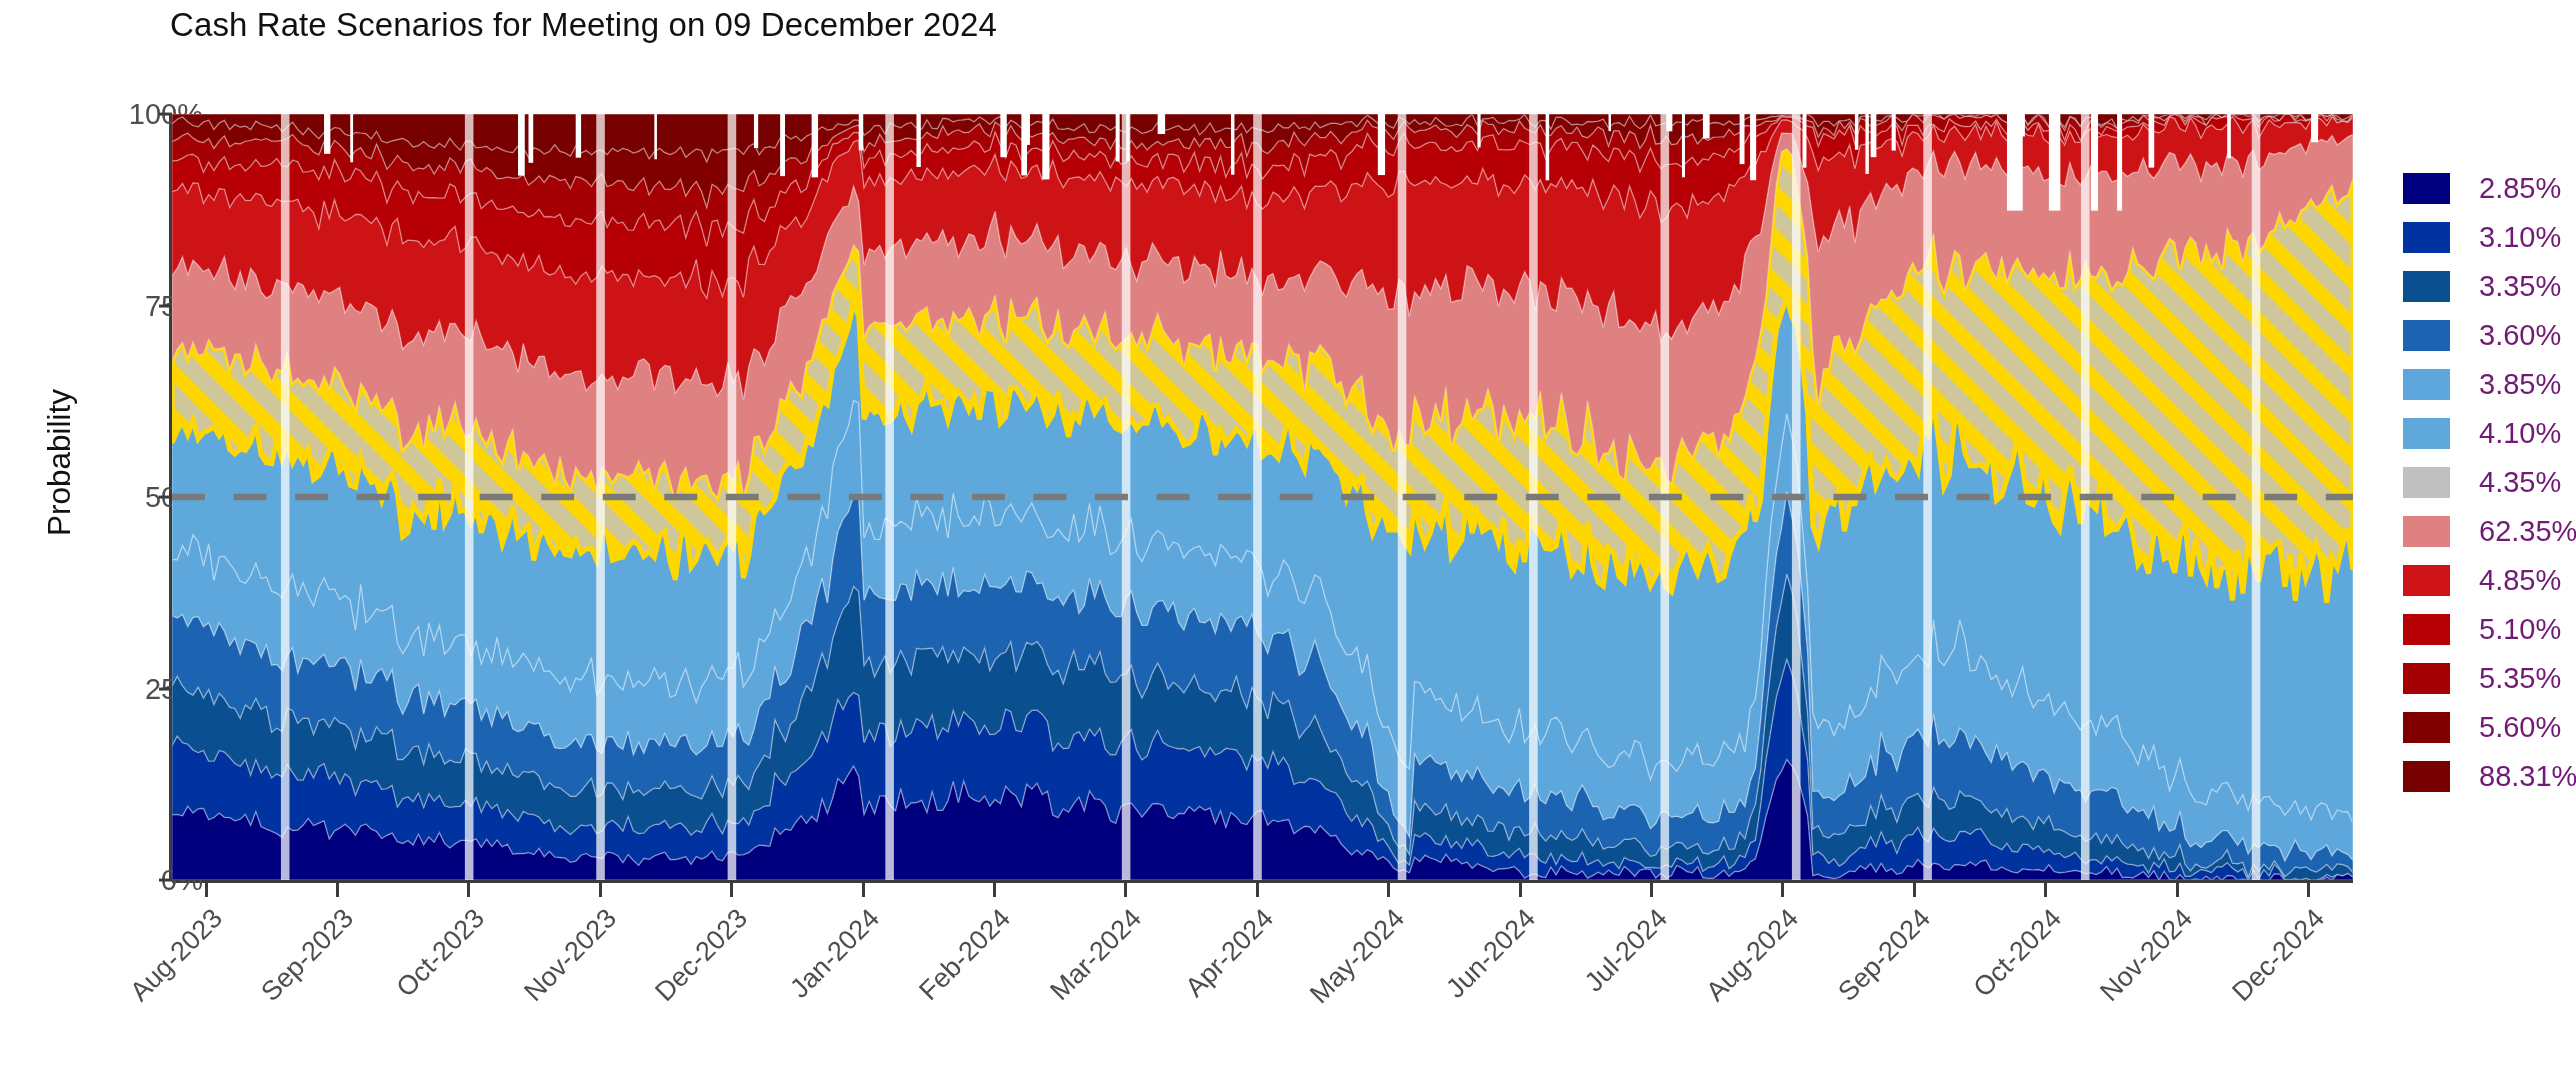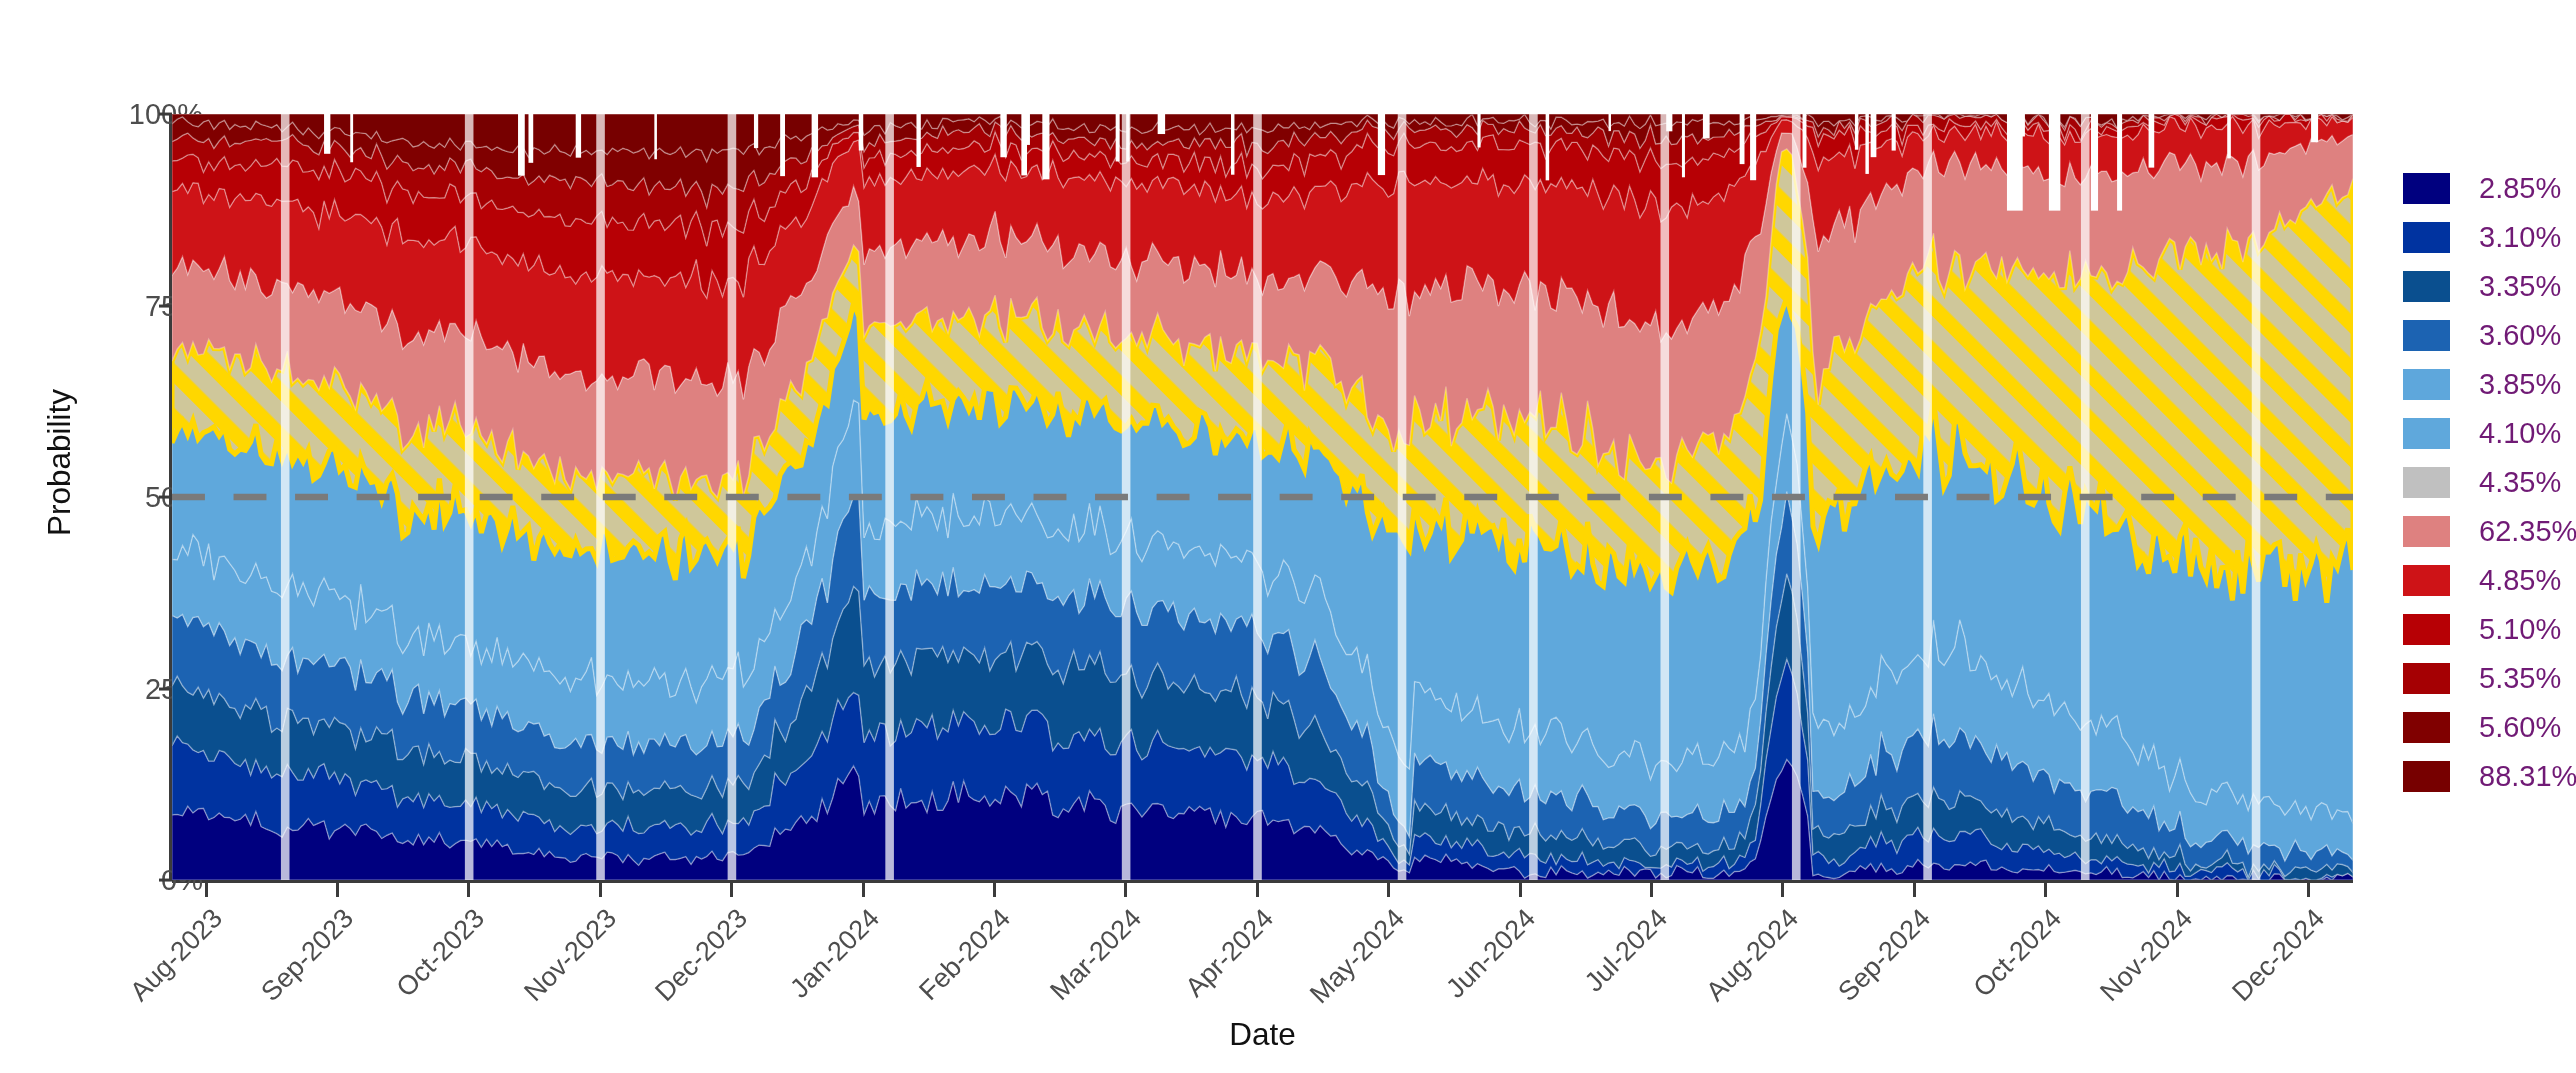"Cash Rate Scenarios for Meeting" div { html: none -> <div>Cash Rate Scenarios for Meeting on 09 December 2024</div> }
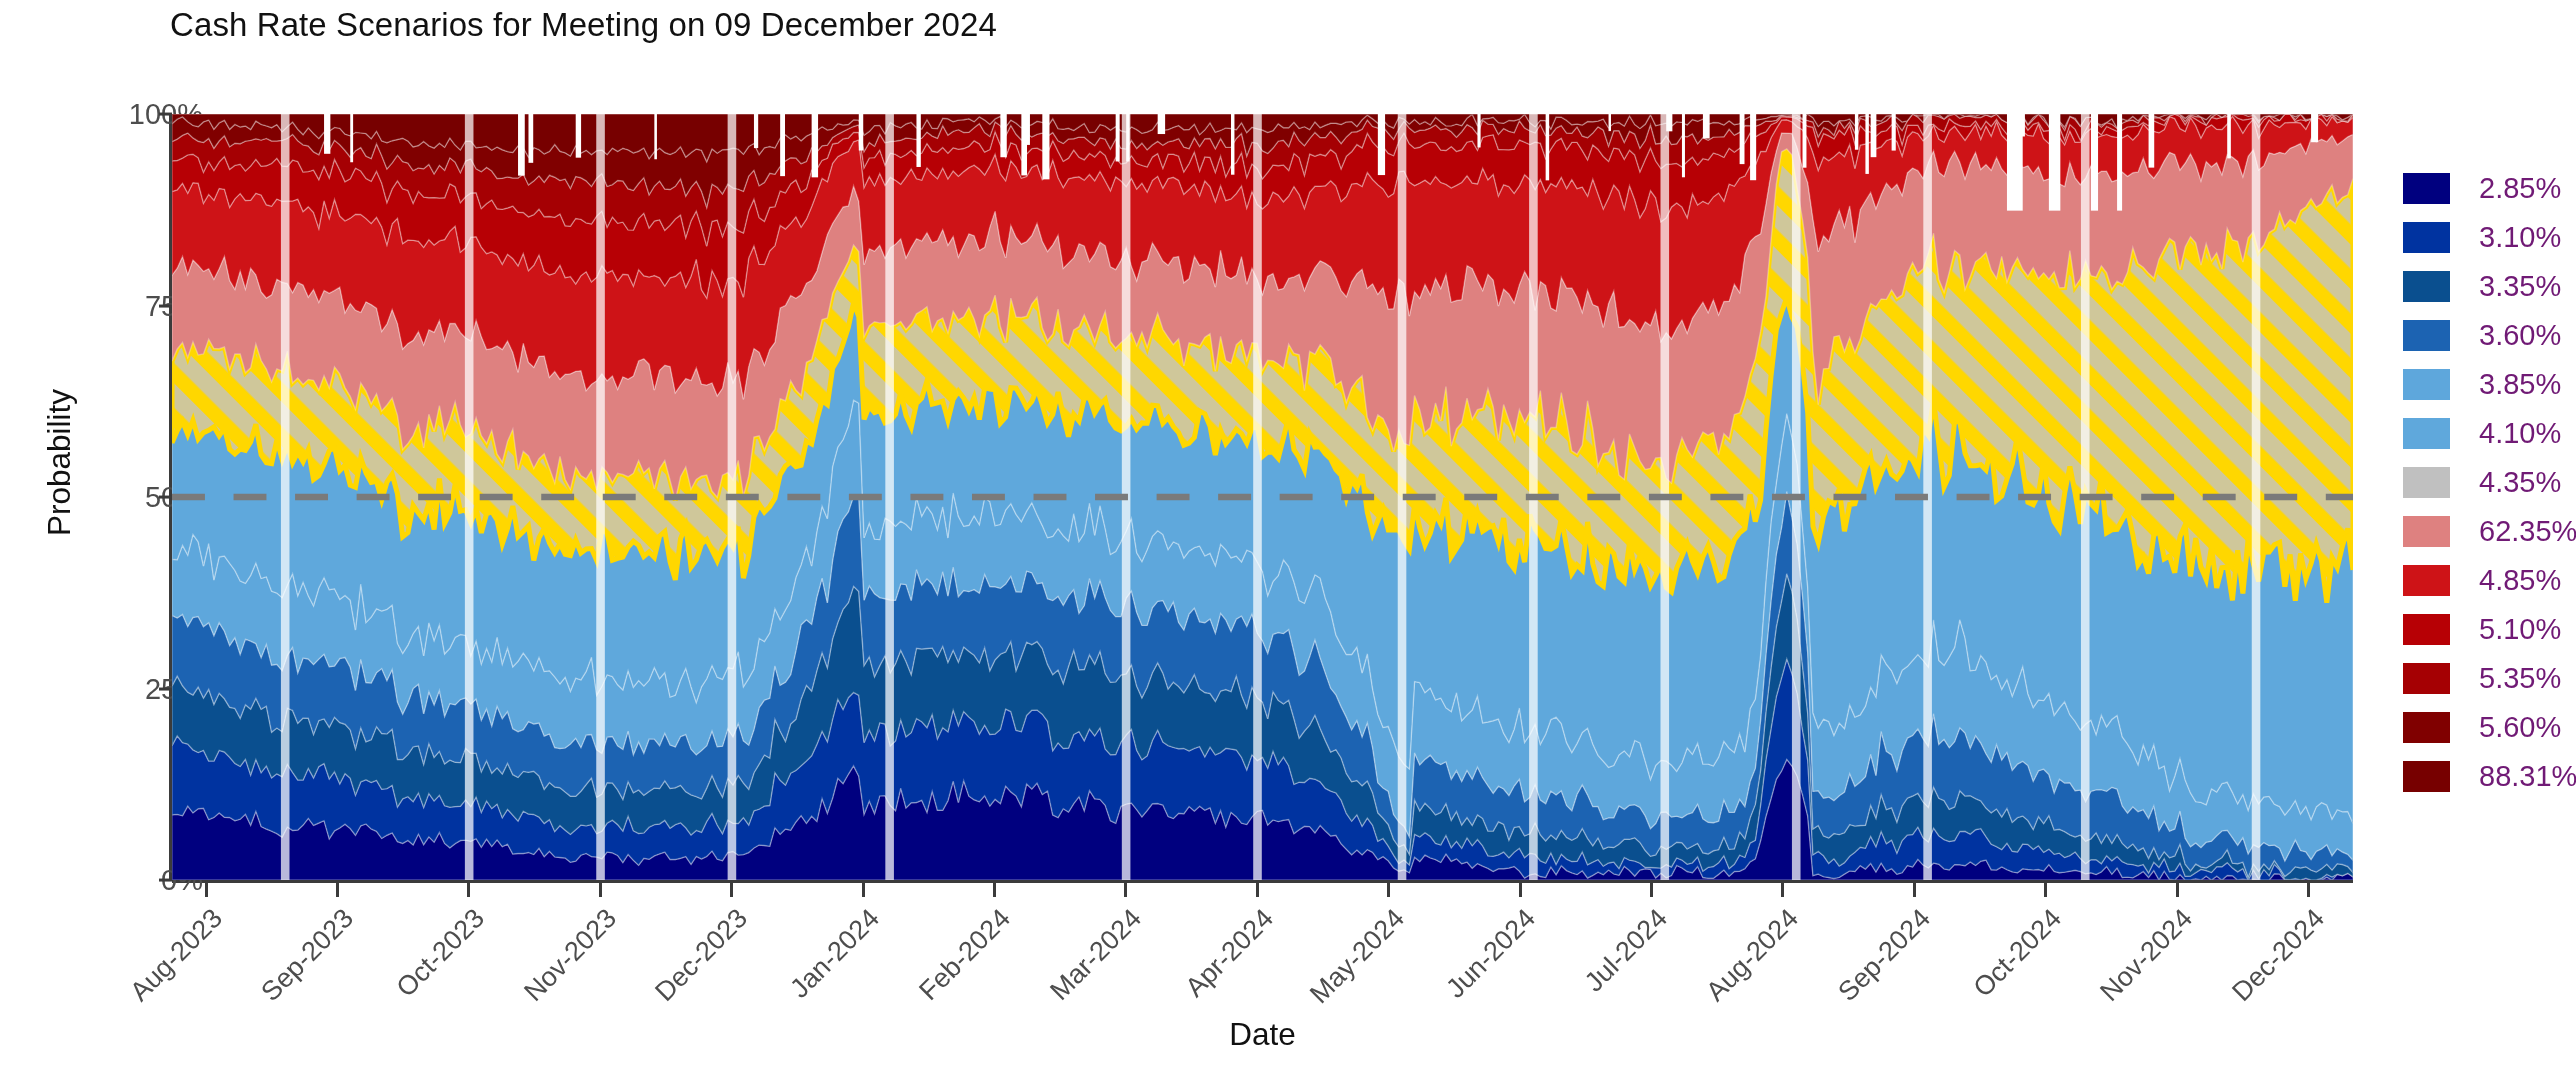"Date" div { html: <div>Date</div> -> none }
